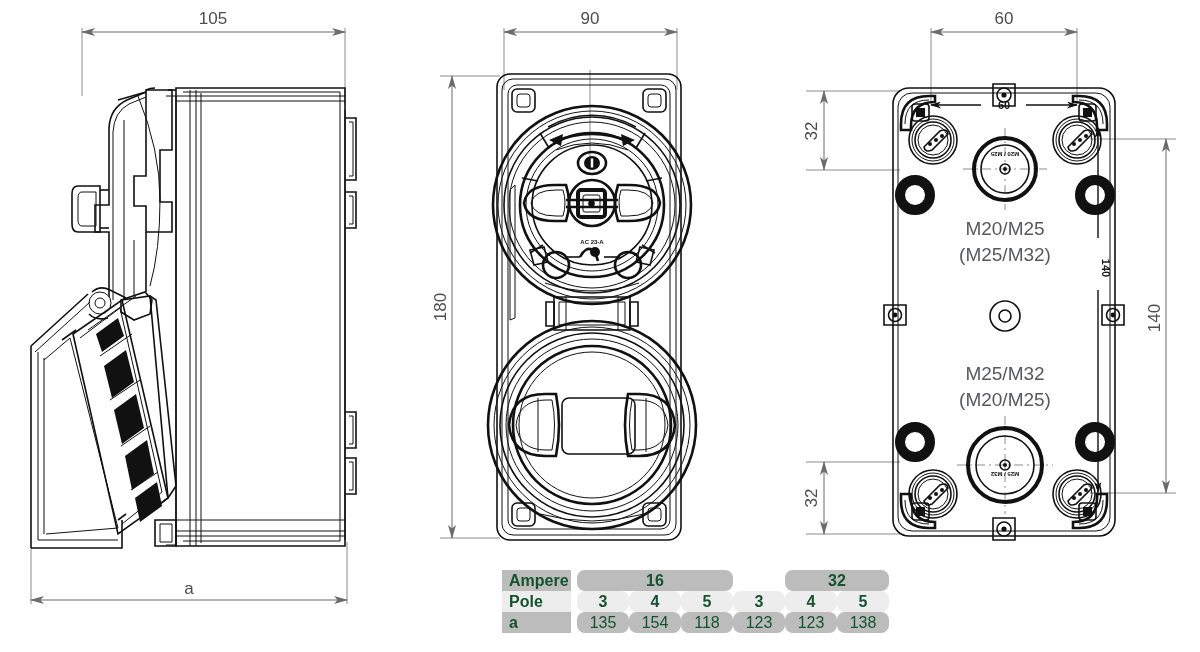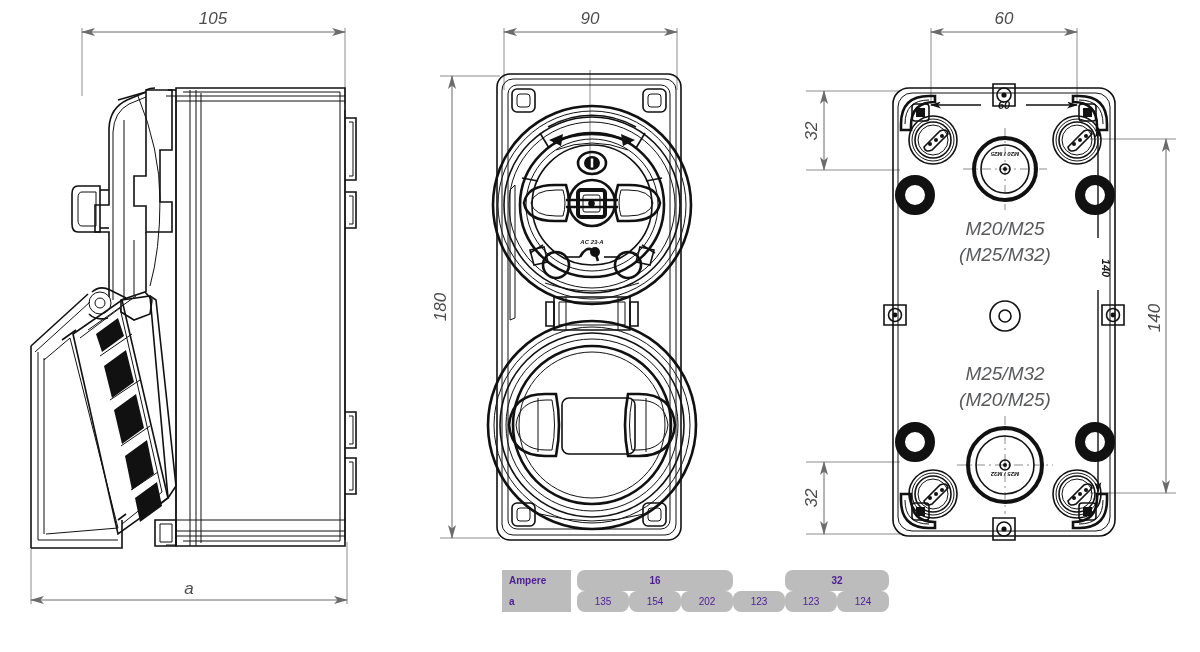"105" .stage { font-style: italic -> none }
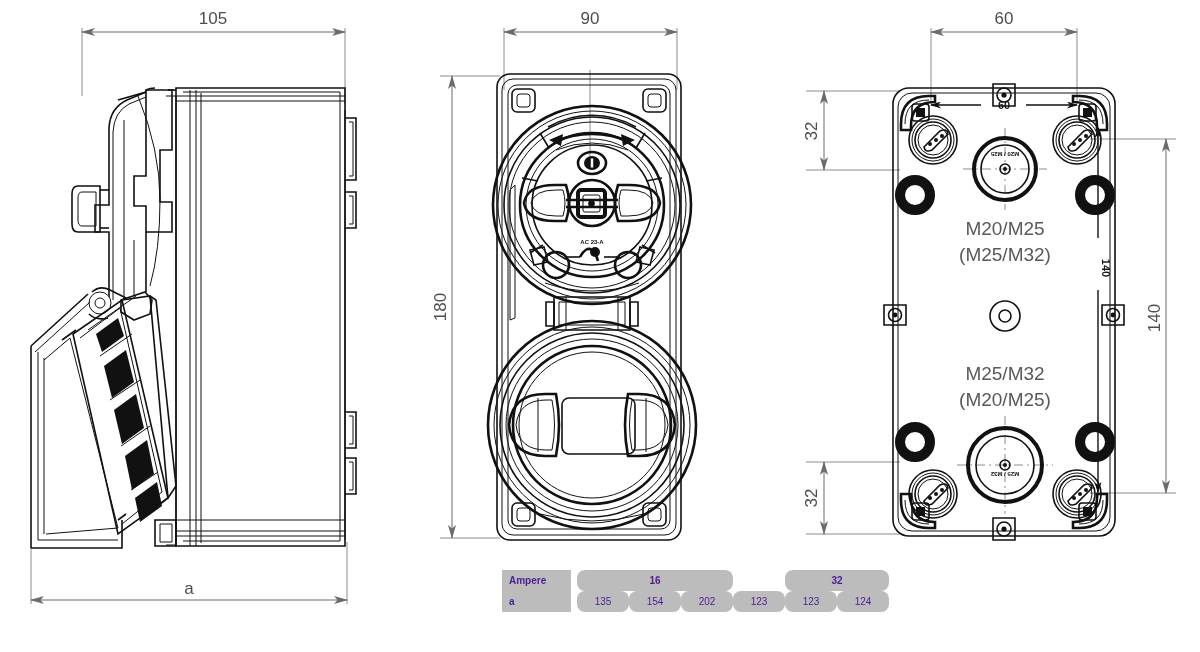"Ampere" #spec-table td { color: #4c1d95 -> #14532d; font-size: 10px -> 16px }
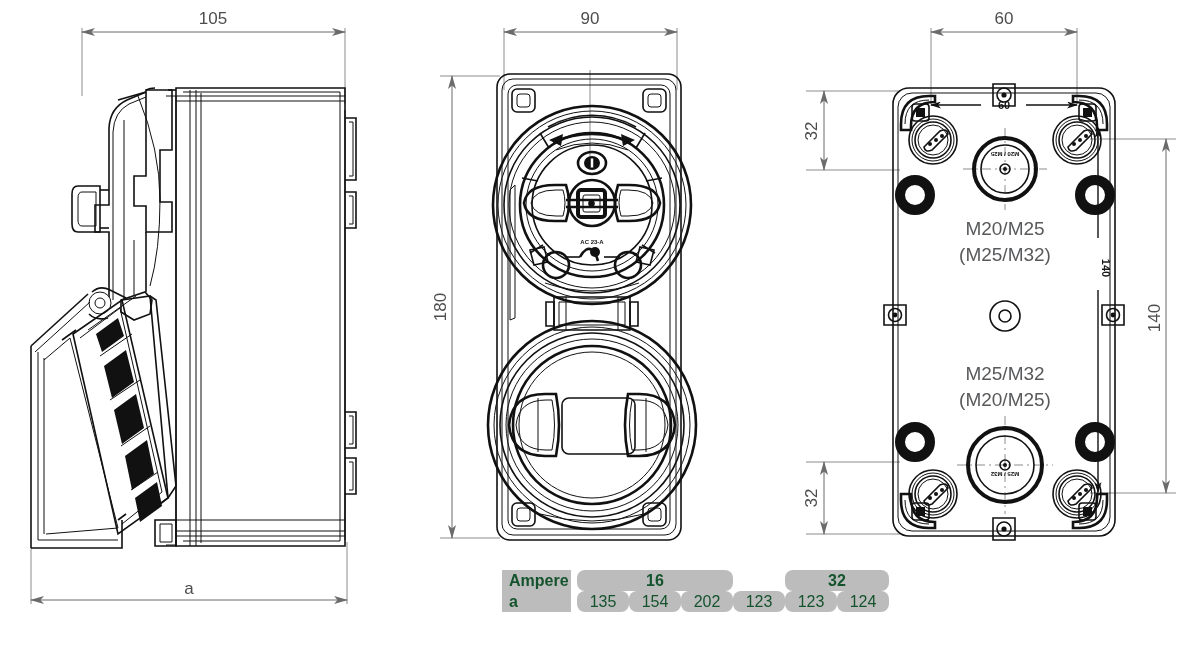"Pole" tr { html: none -> <tr> <td>Pole</td> <td></td> <td>3</td> <td>4</td> <td>5</td> <td>3</td> <td>4</td> <td>5</td> </tr> }
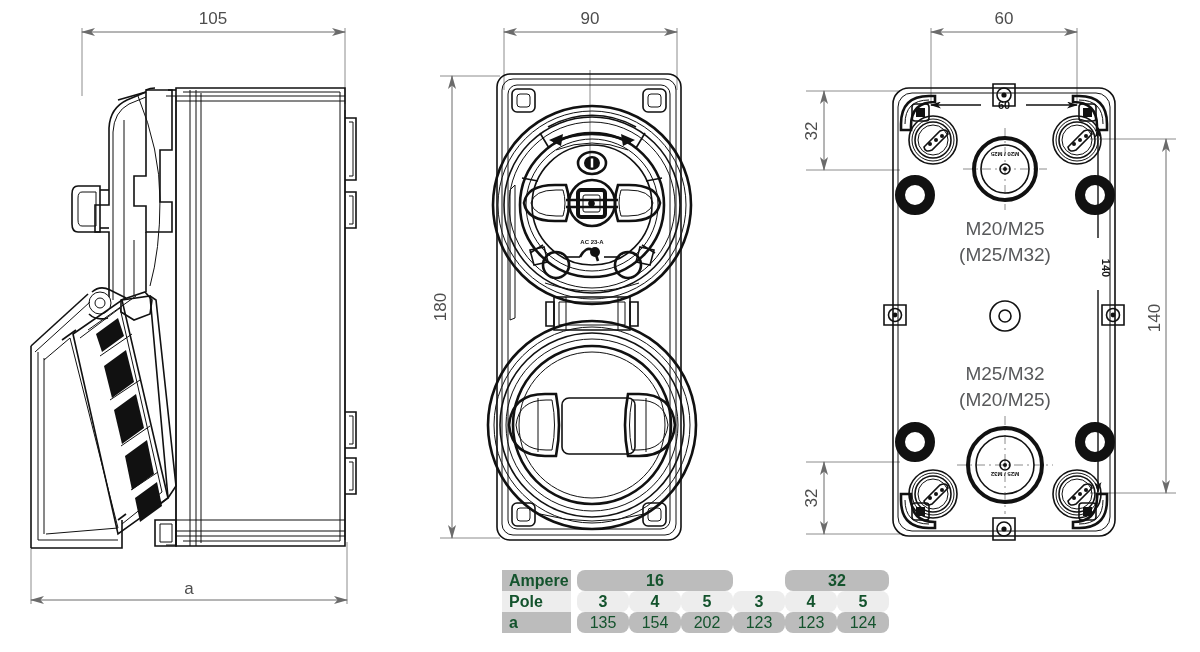"202" td.v { text: 202 -> 118 }
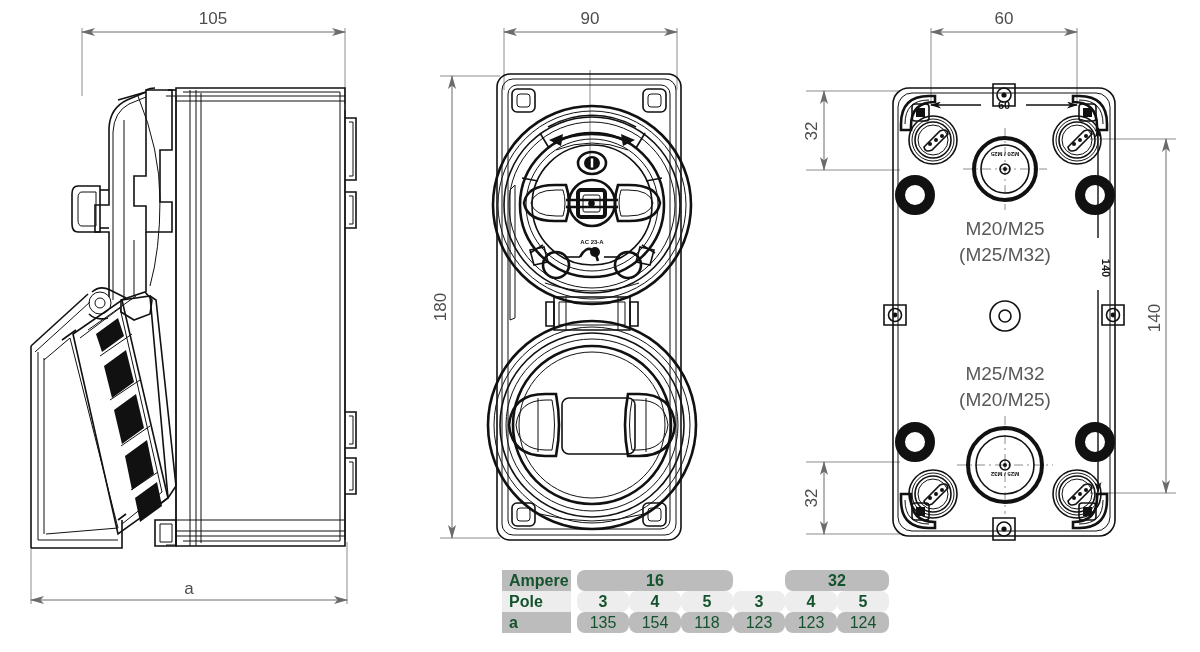"124" td.v { text: 124 -> 138 }
